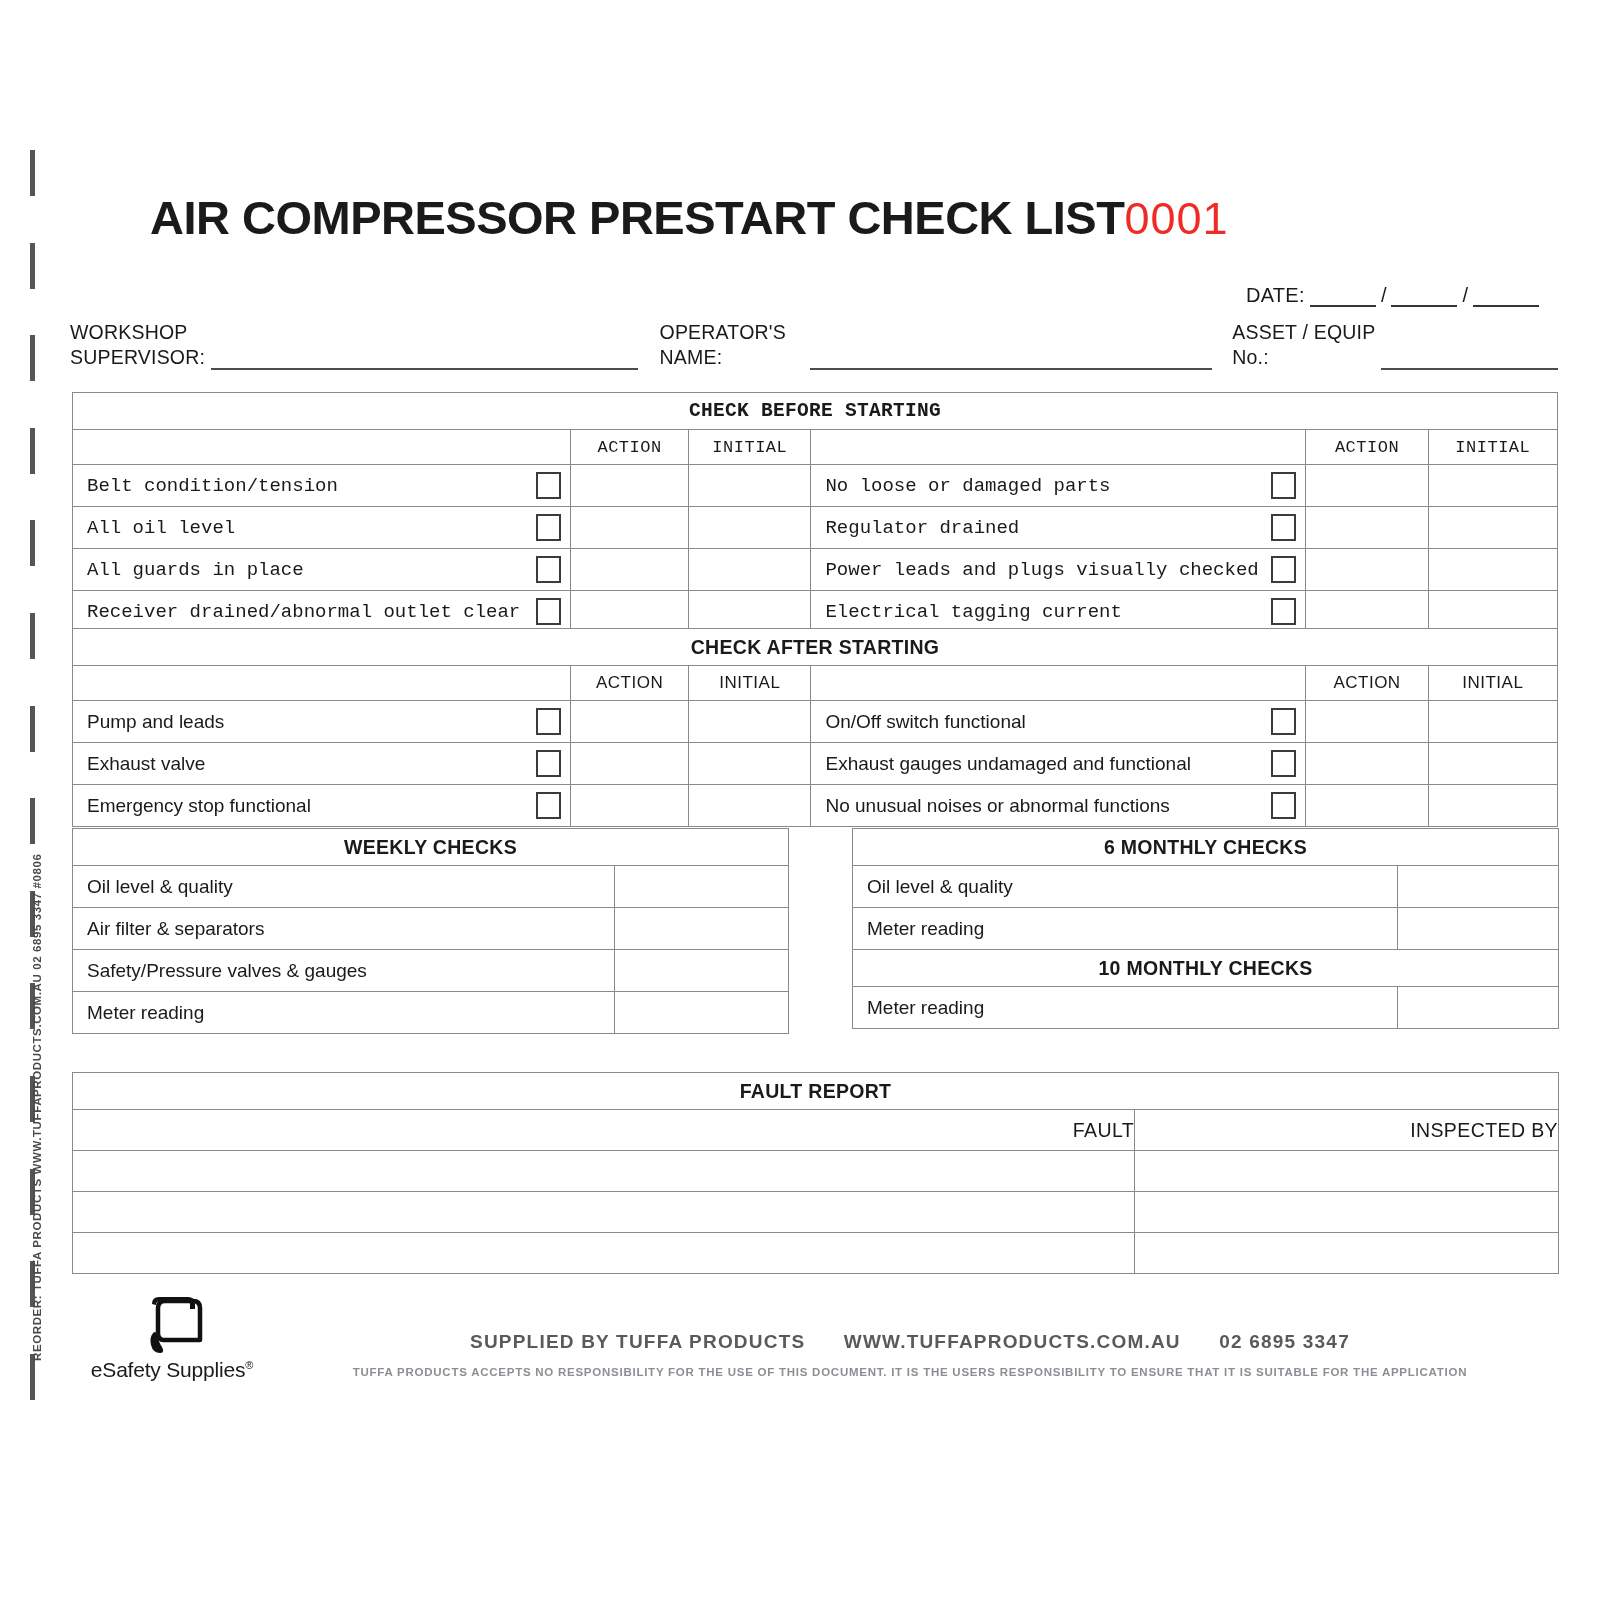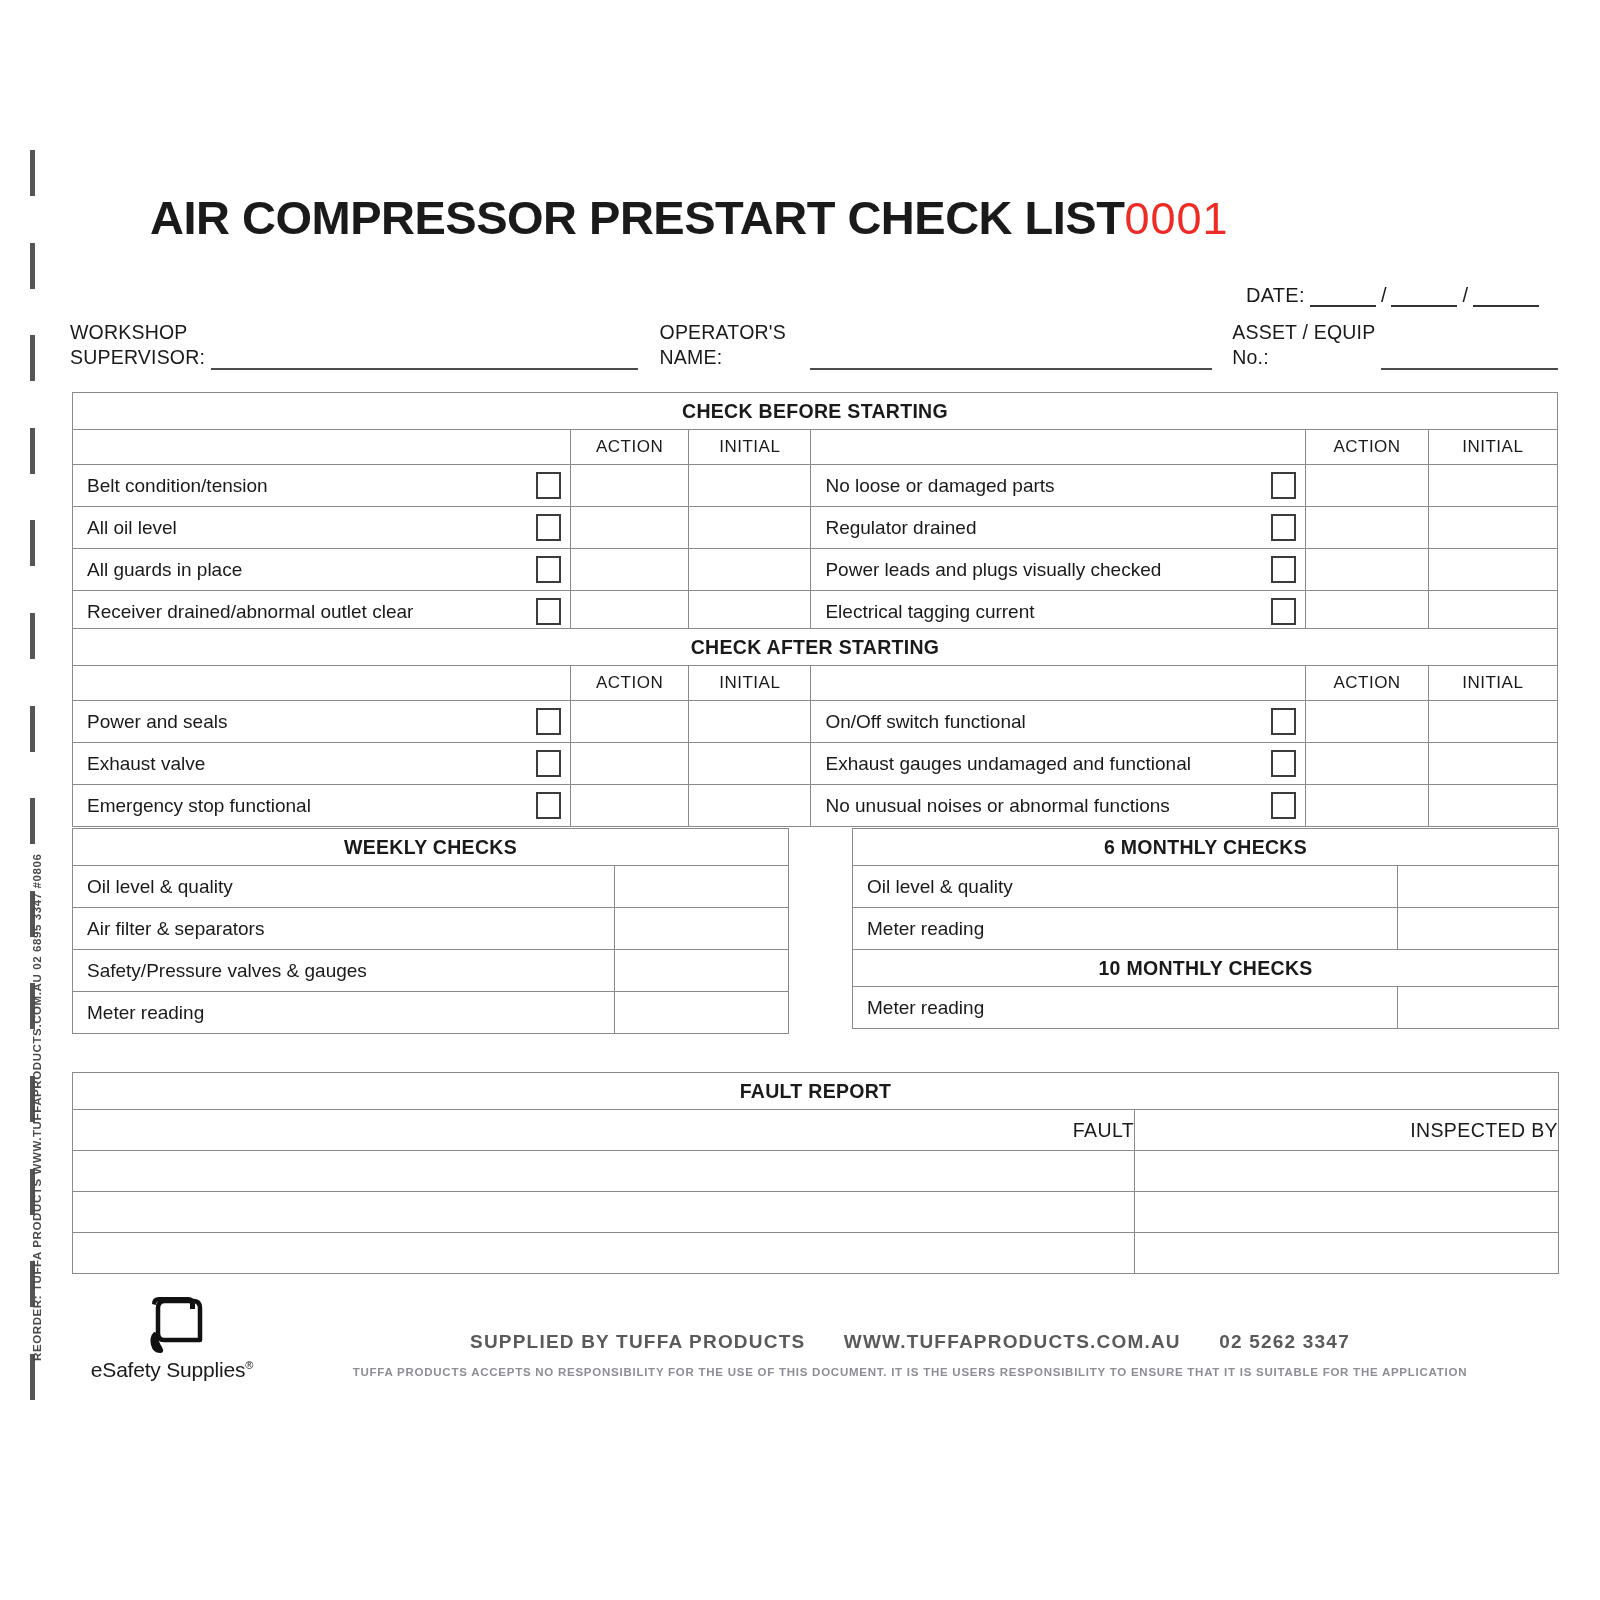"CHECK BEFORE STARTING" .tbl-before { font-family: none -> Liberation Mono, monospace }
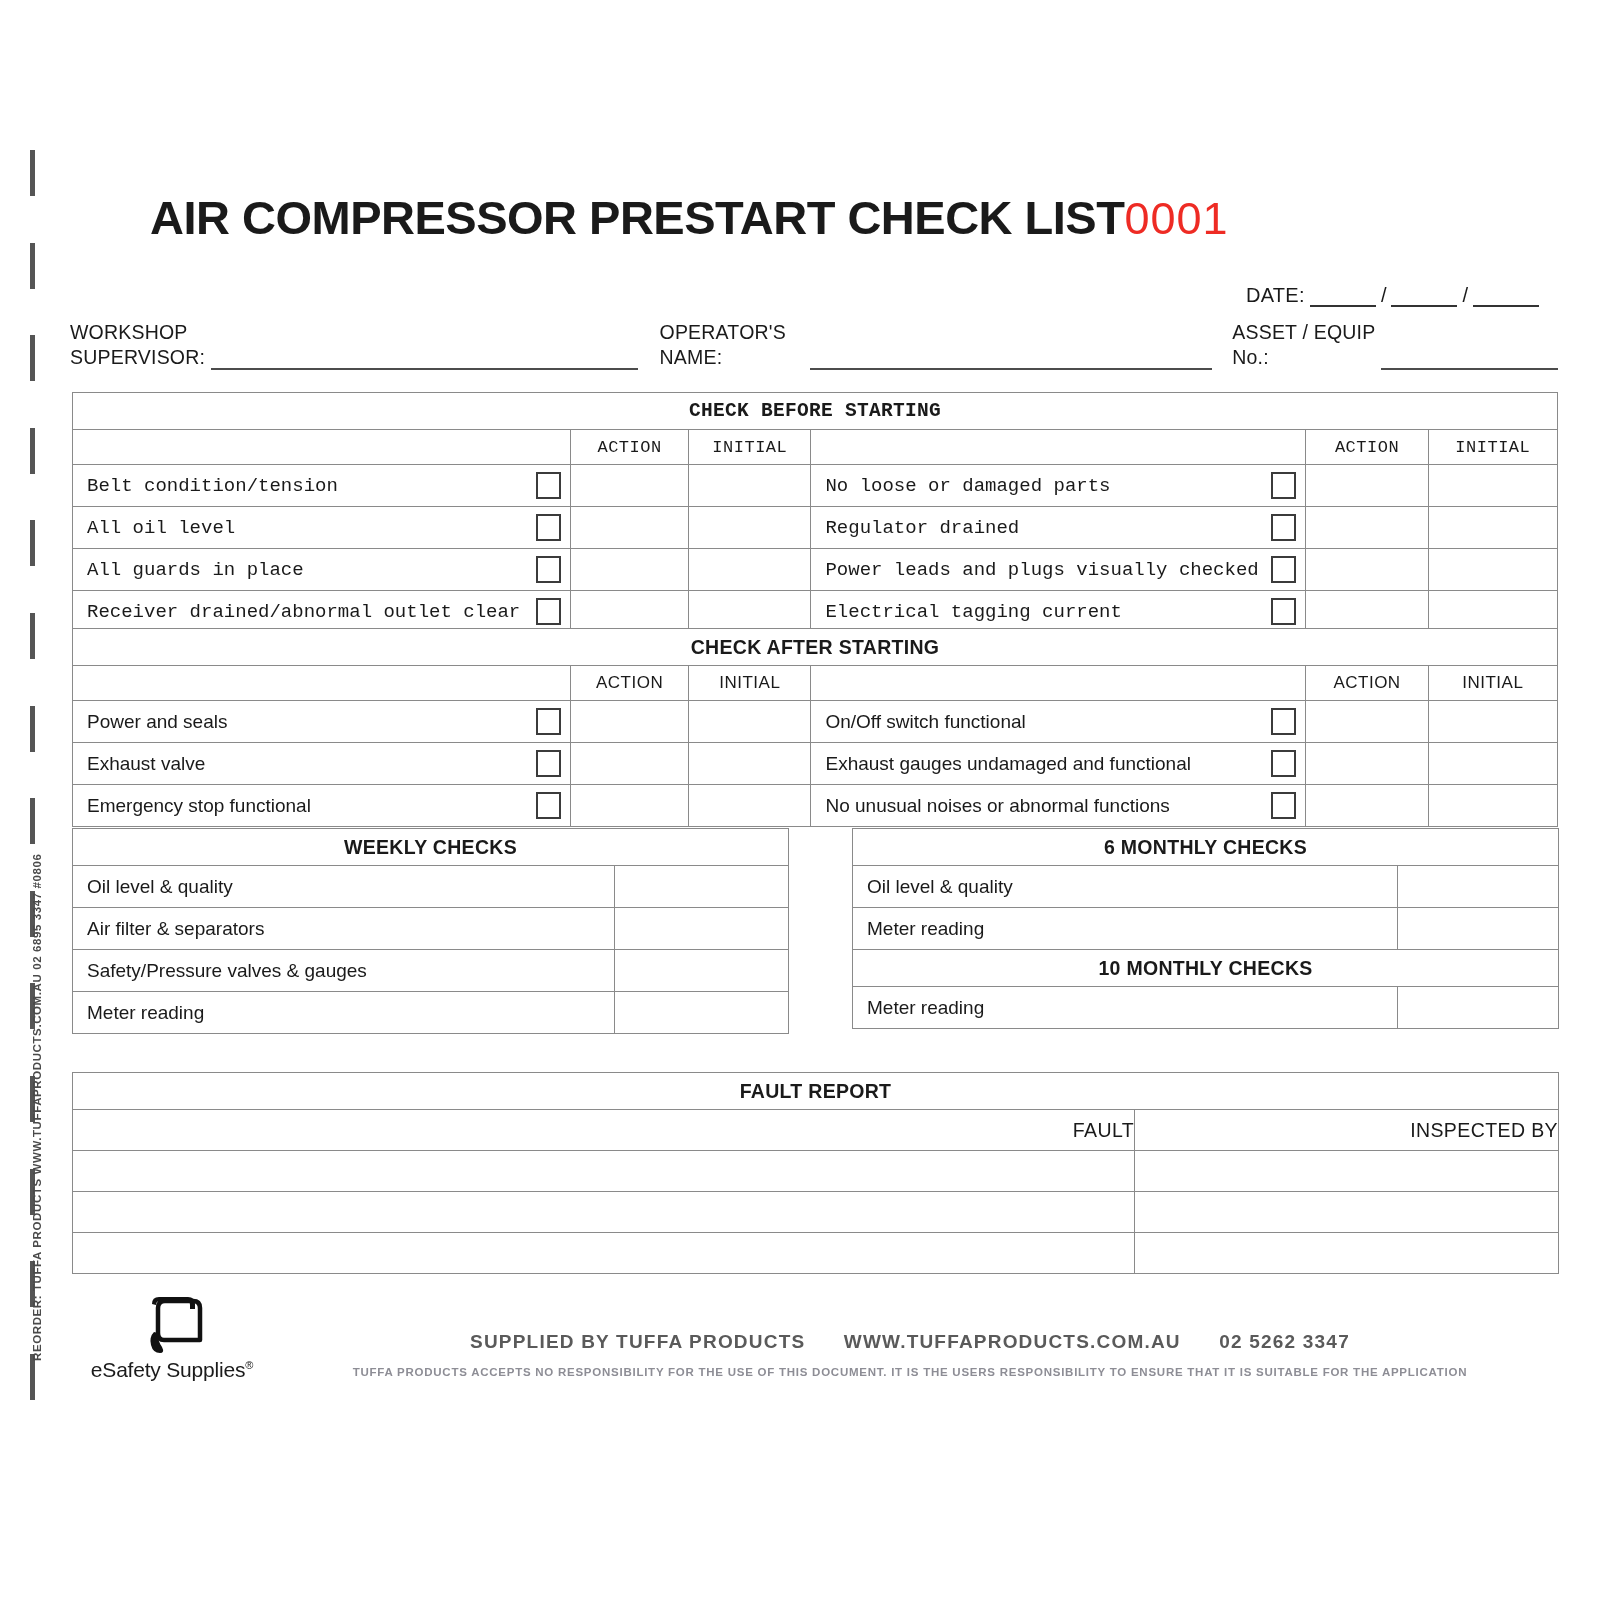"Power and seals" td.item-cell { text: Power and seals -> Pump and leads }
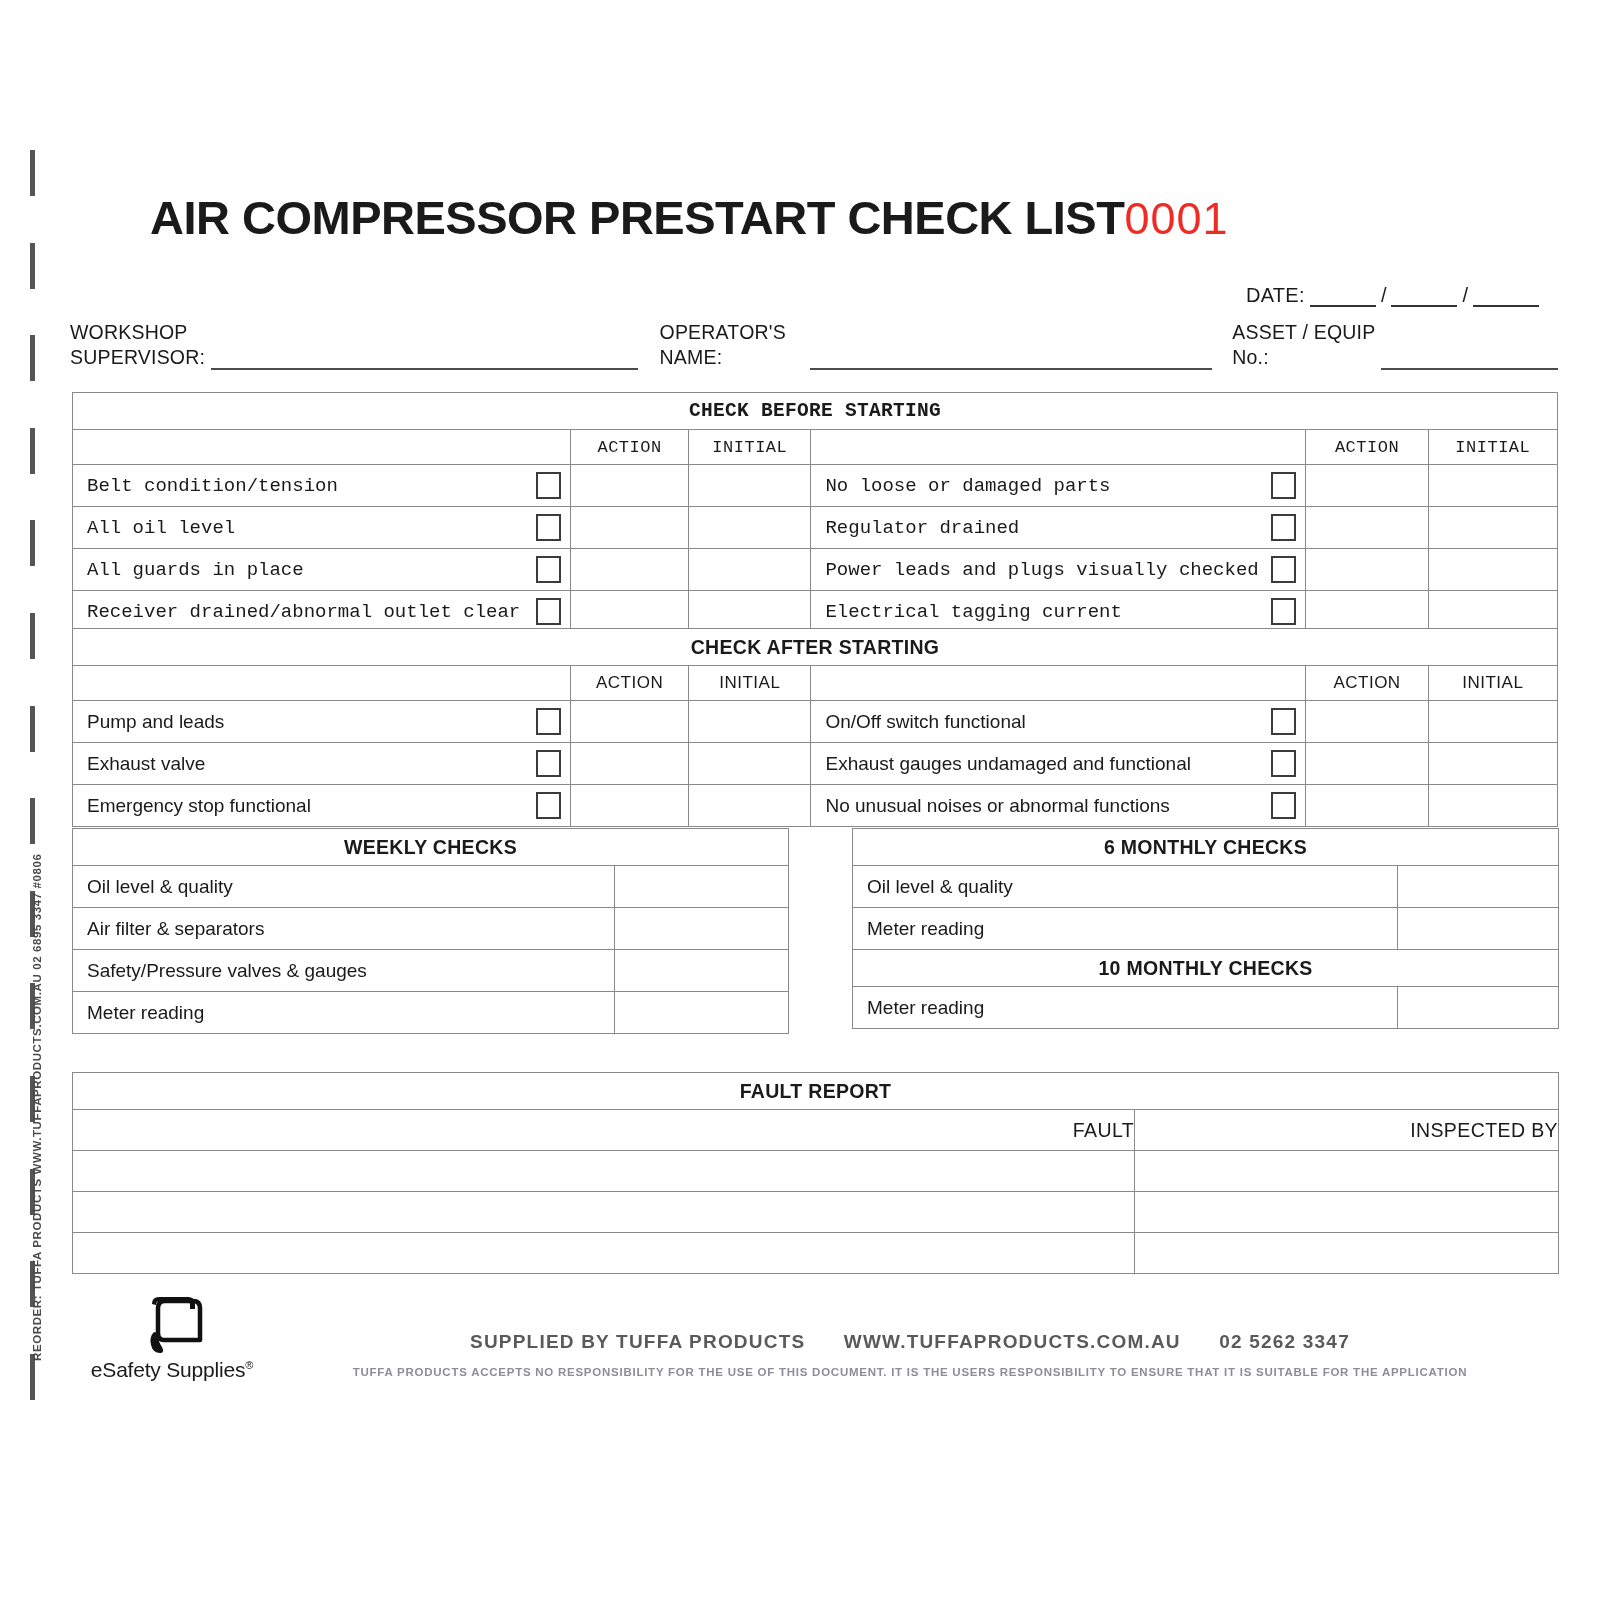"02 5262 3347" span.seg { text: 5262 -> 6895 }
